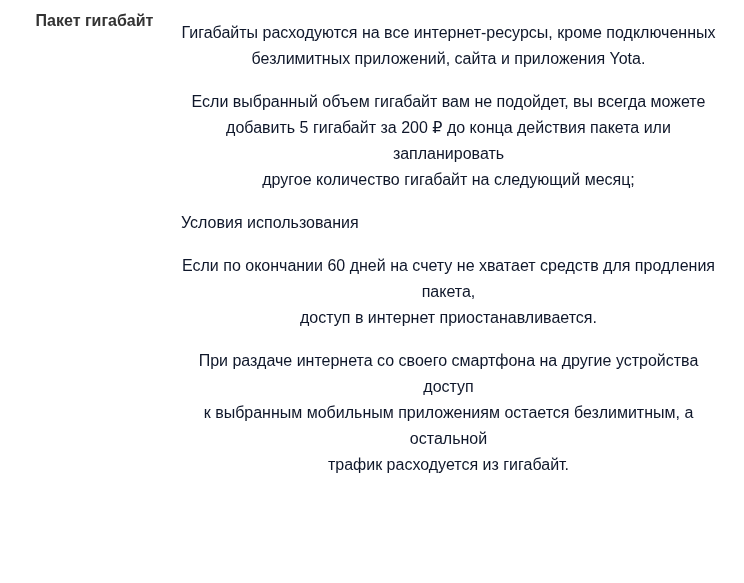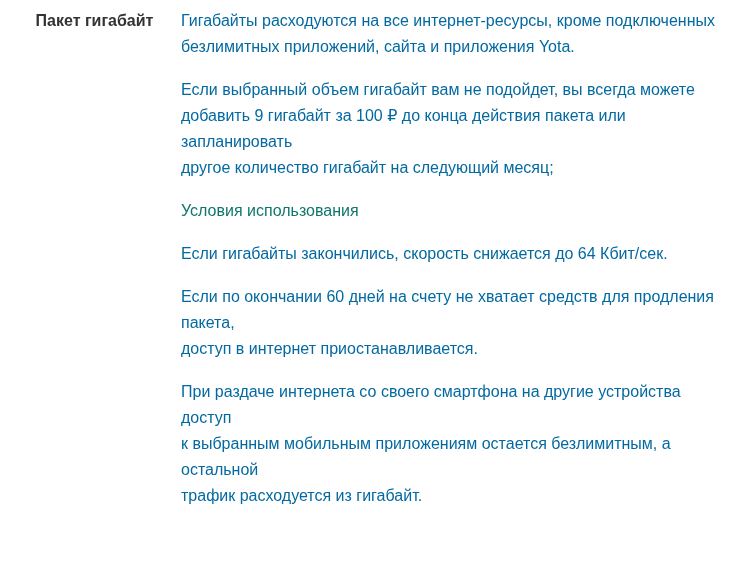"Гигабайты расходуются на все" .right-col p { color: #0369a1 -> #0f172a; margin: 0 0 17px 0 -> 12px 0 17px 0; text-align: none -> center }
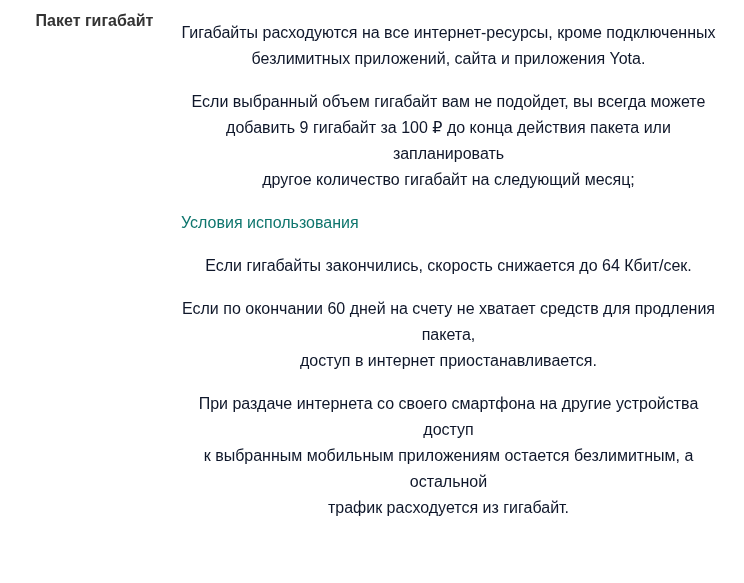"Если выбранный объем гигабайт вам" p { text: 9 гигабайт за 100 -> 5 гигабайт за 200 }
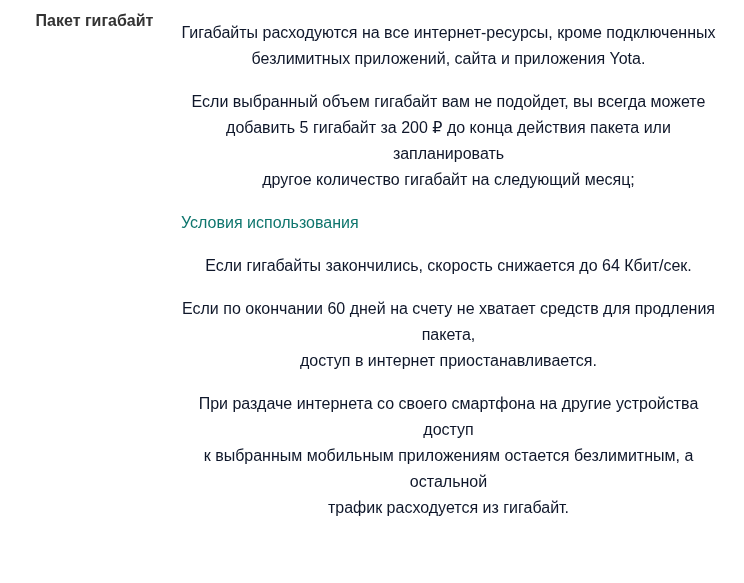"Условия использования" .subsection-heading { color: #0f766e -> #0f172a }
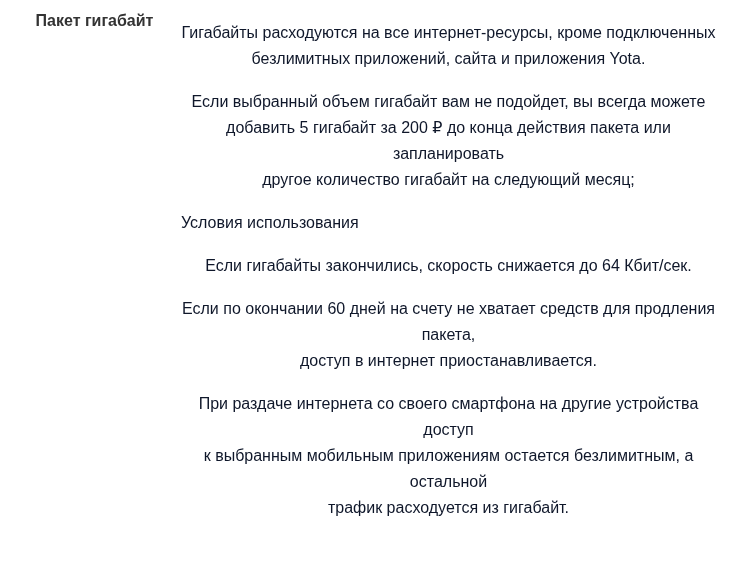"Если гигабайты закончились, скорость" p { html: <p>Если гигабайты закончились, скорость снижается до 64 Кбит/сек.</p> -> none }
